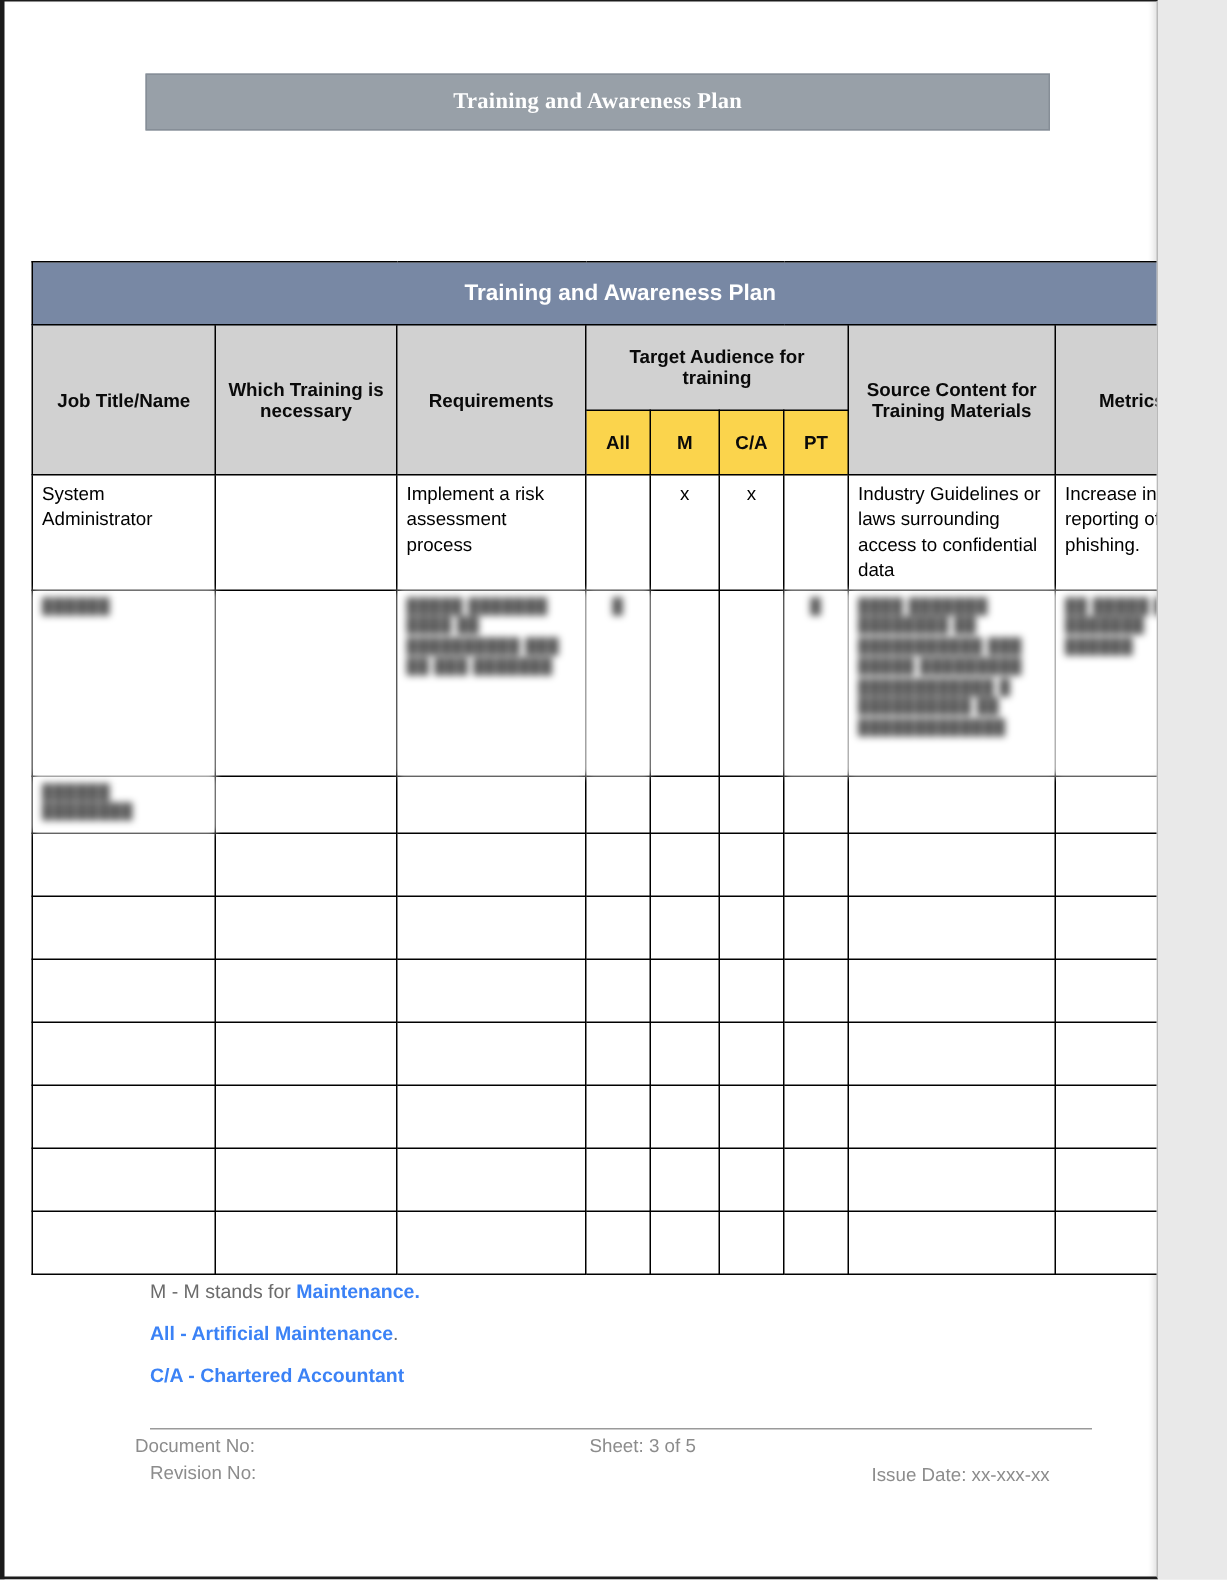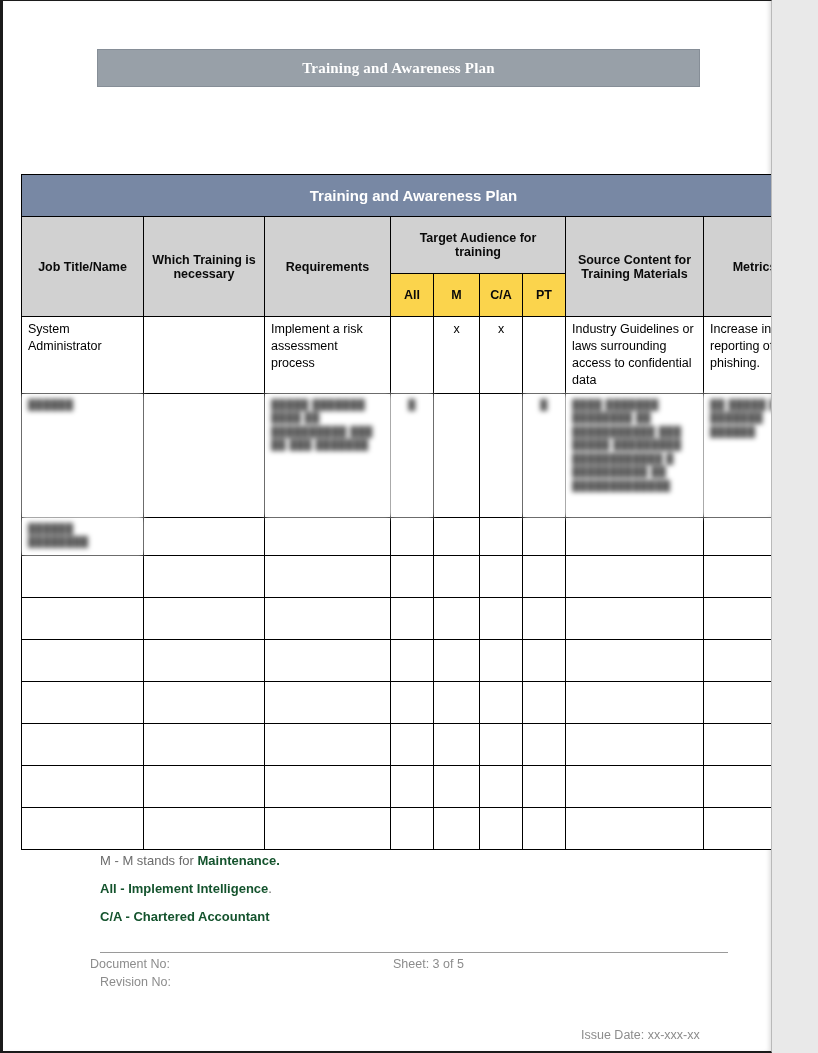"Maintenance." .legend b { color: #14532d -> #3b82f6 }
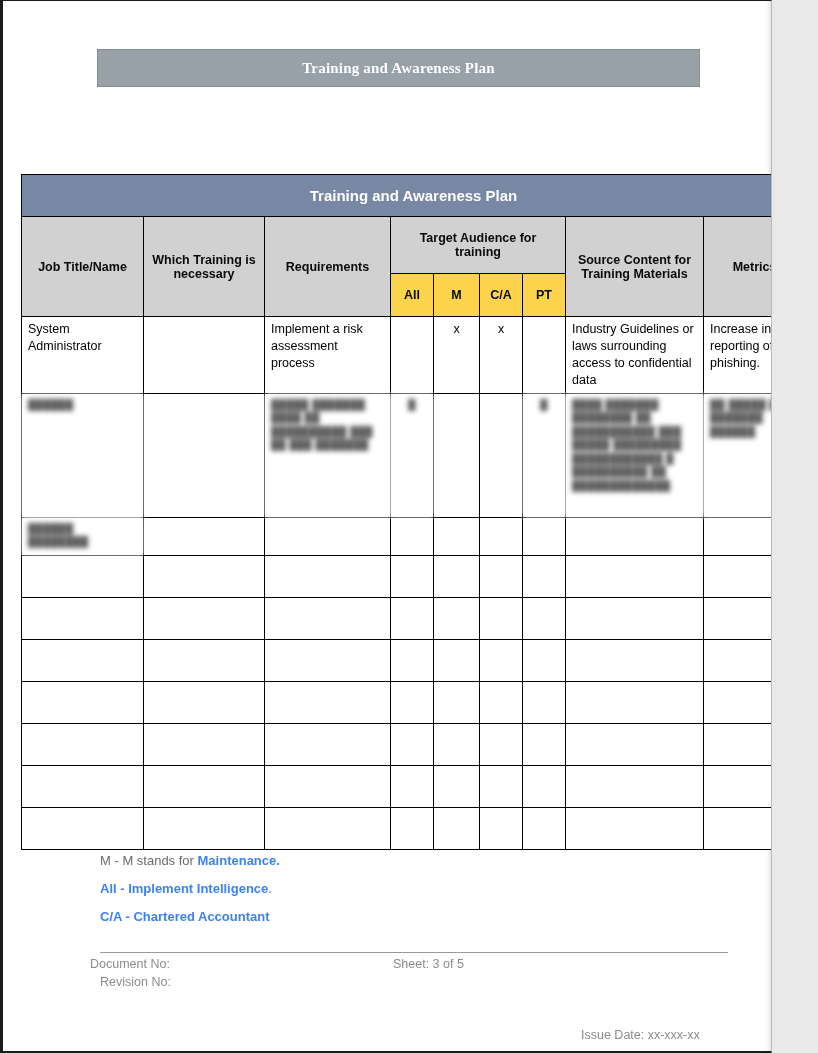"All - Implement Intelligence" b { text: Implement Intelligence -> Artificial Maintenance }
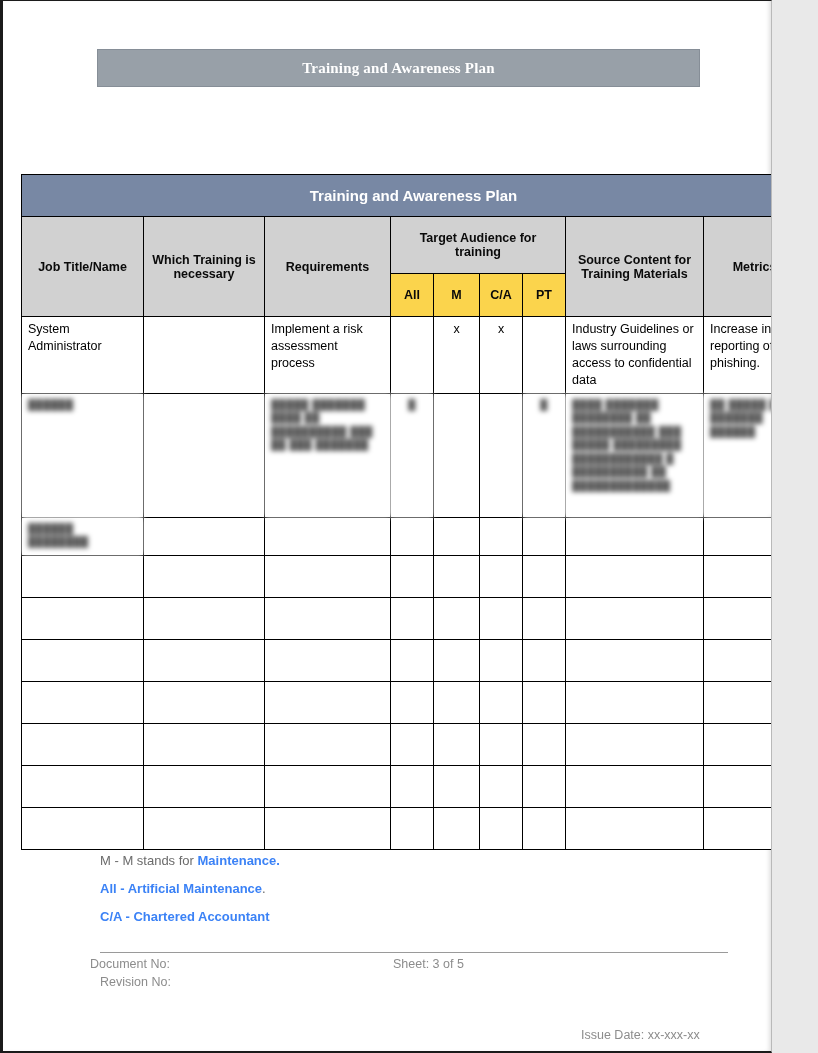"Issue Date: xx-xxx-xx" .f-issue { top: 1027px -> 975px }
